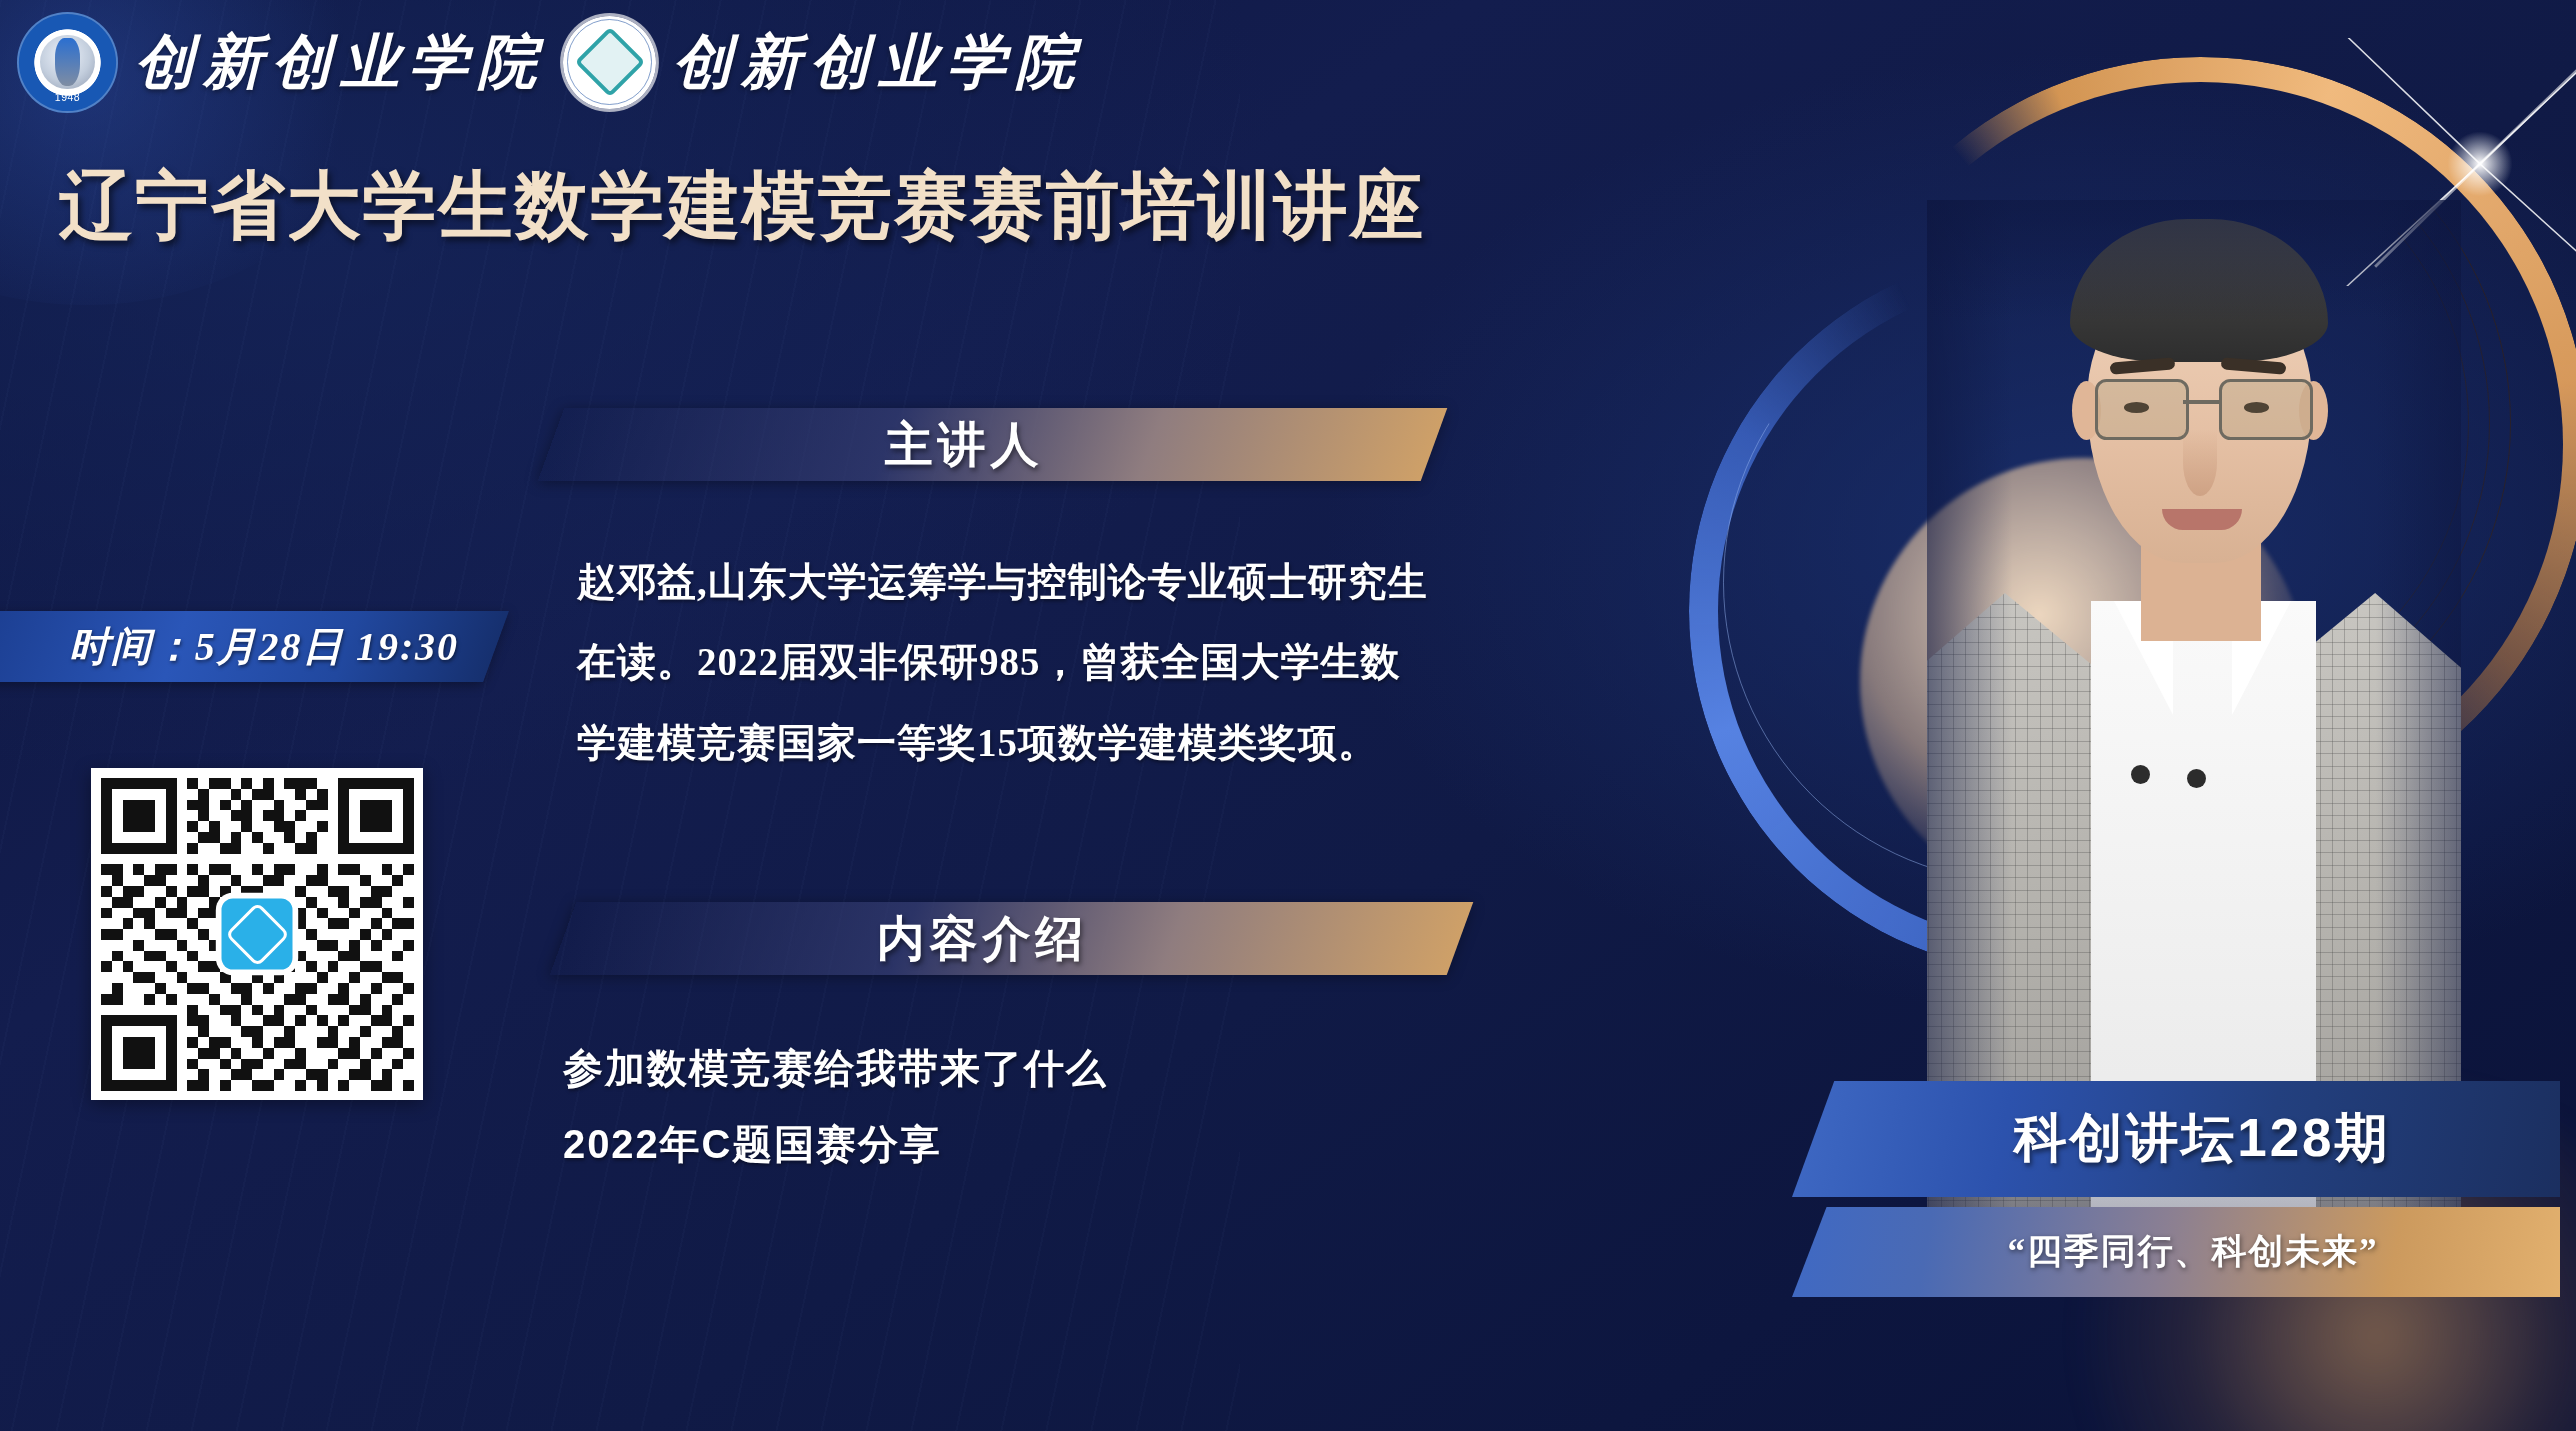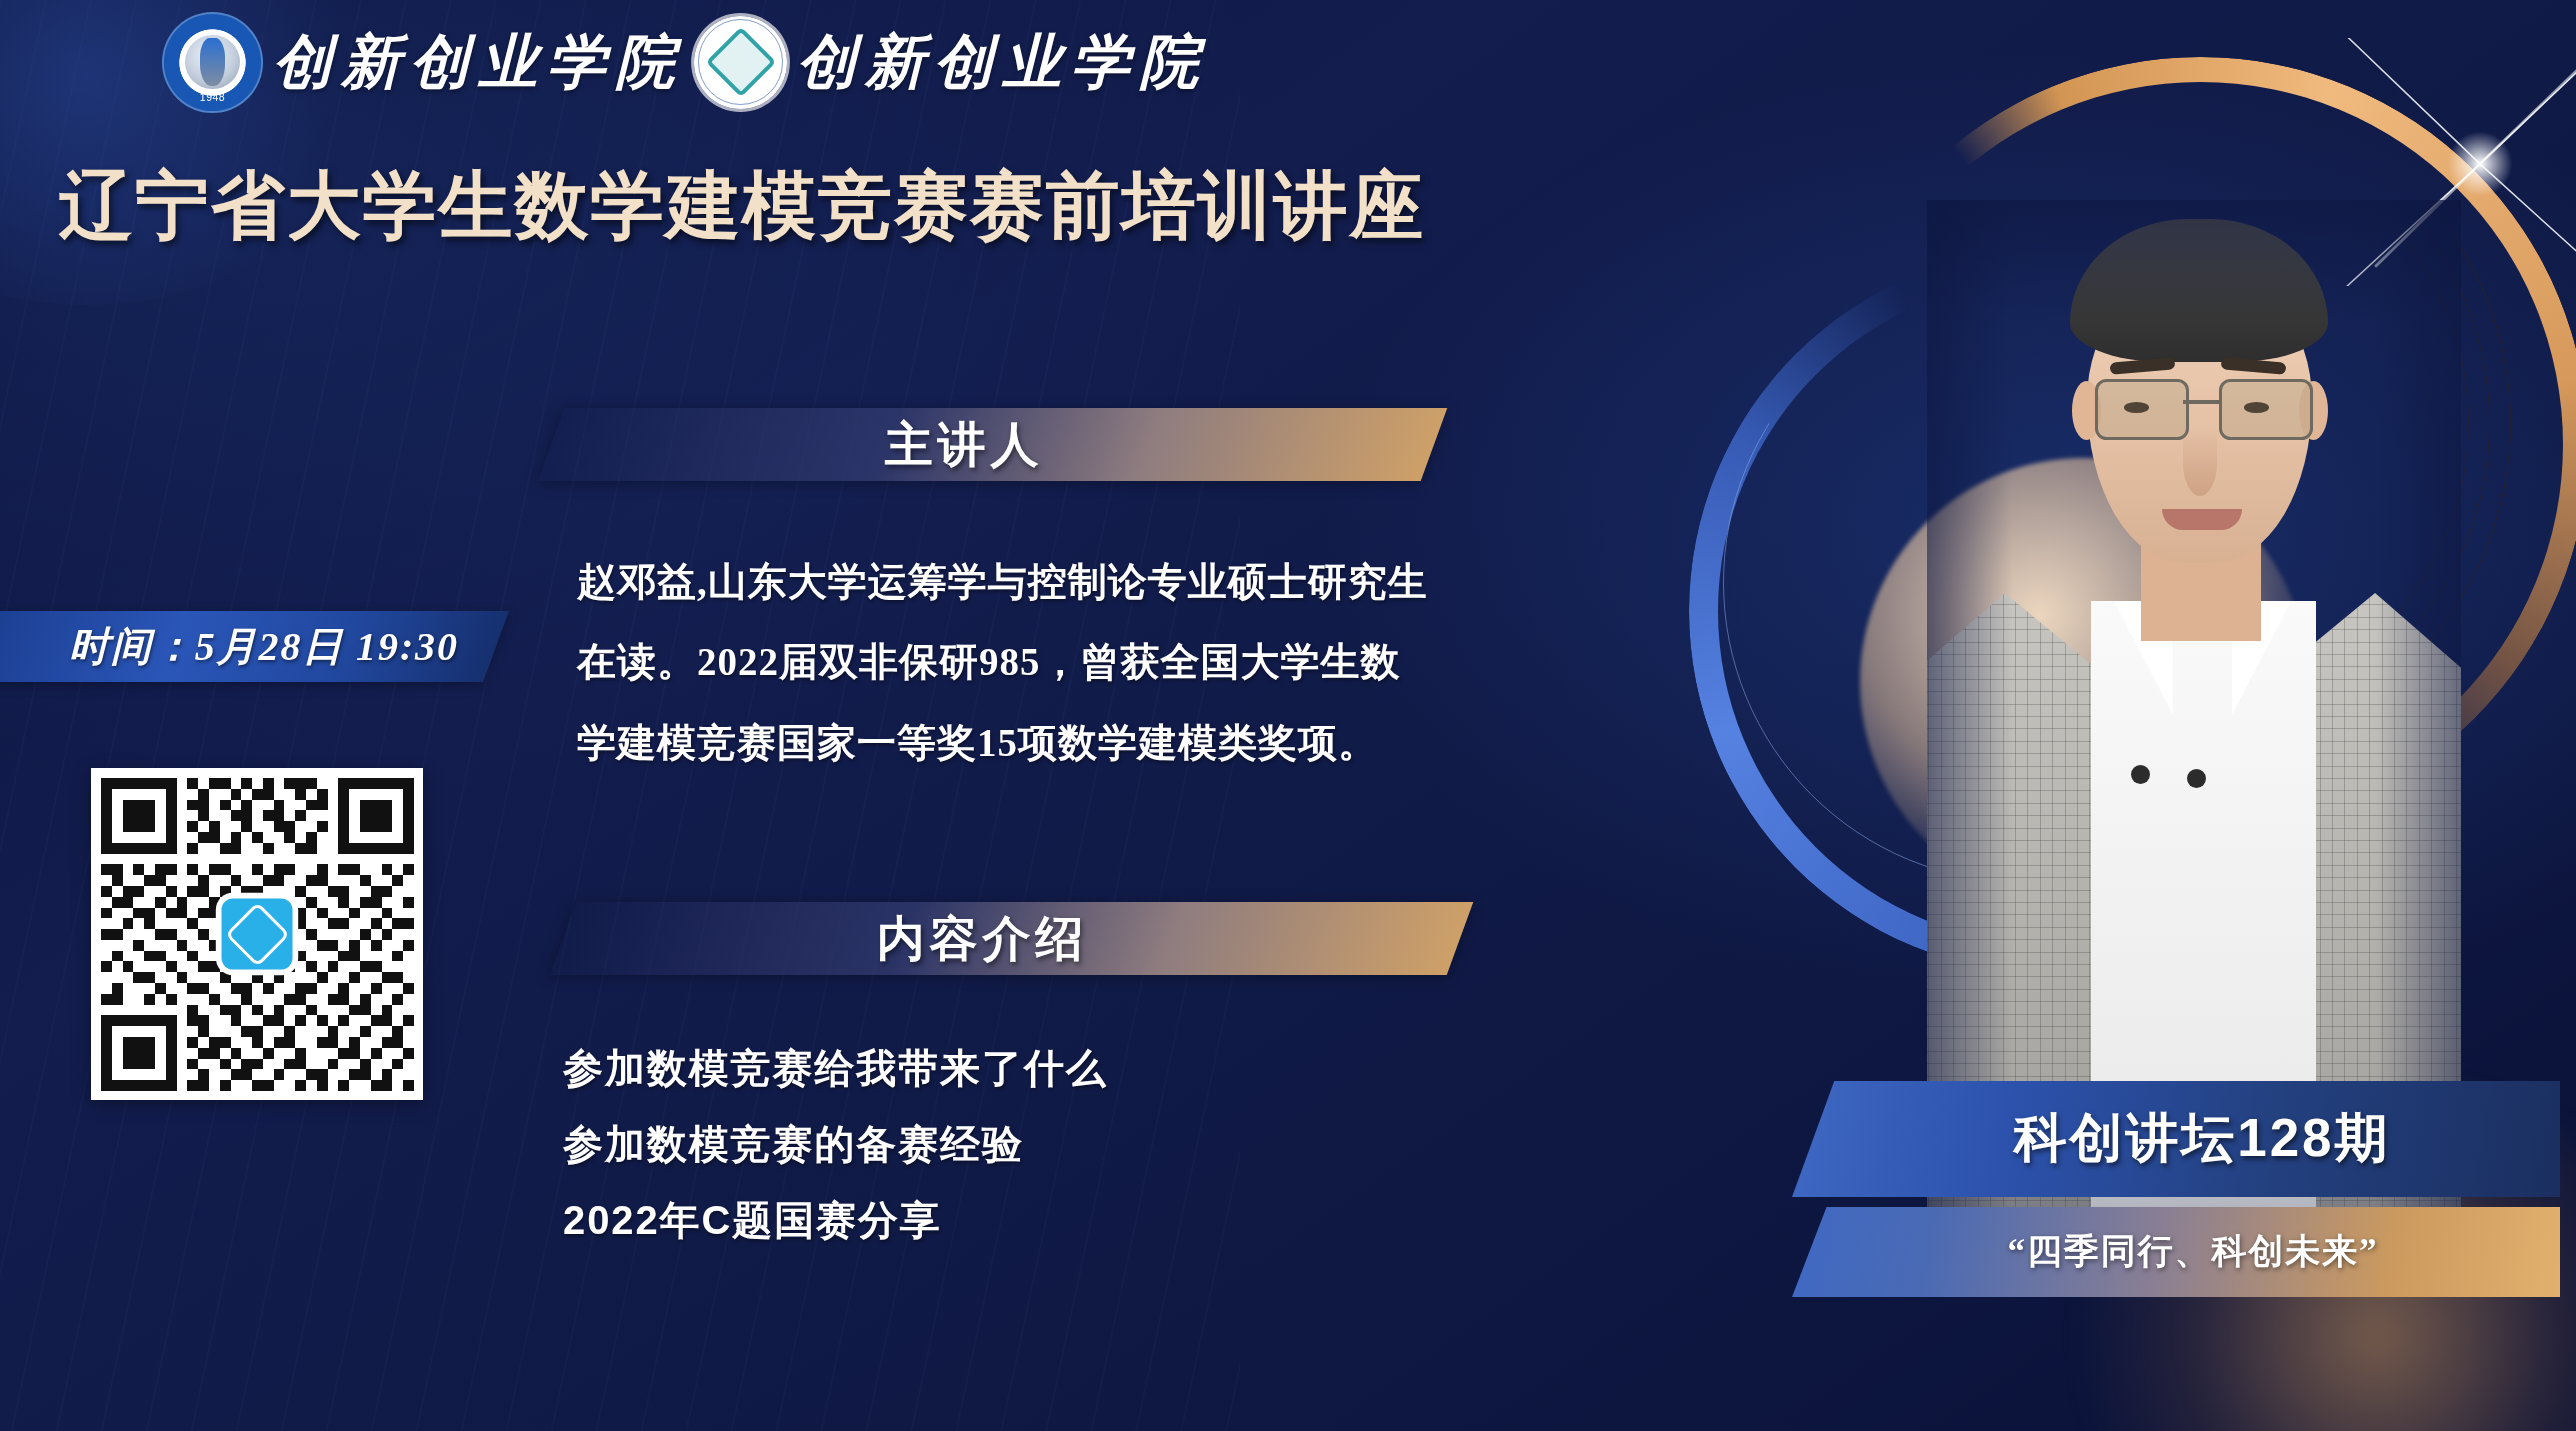"1948" .header { gap: 10px -> 17px; justify-content: center -> none }
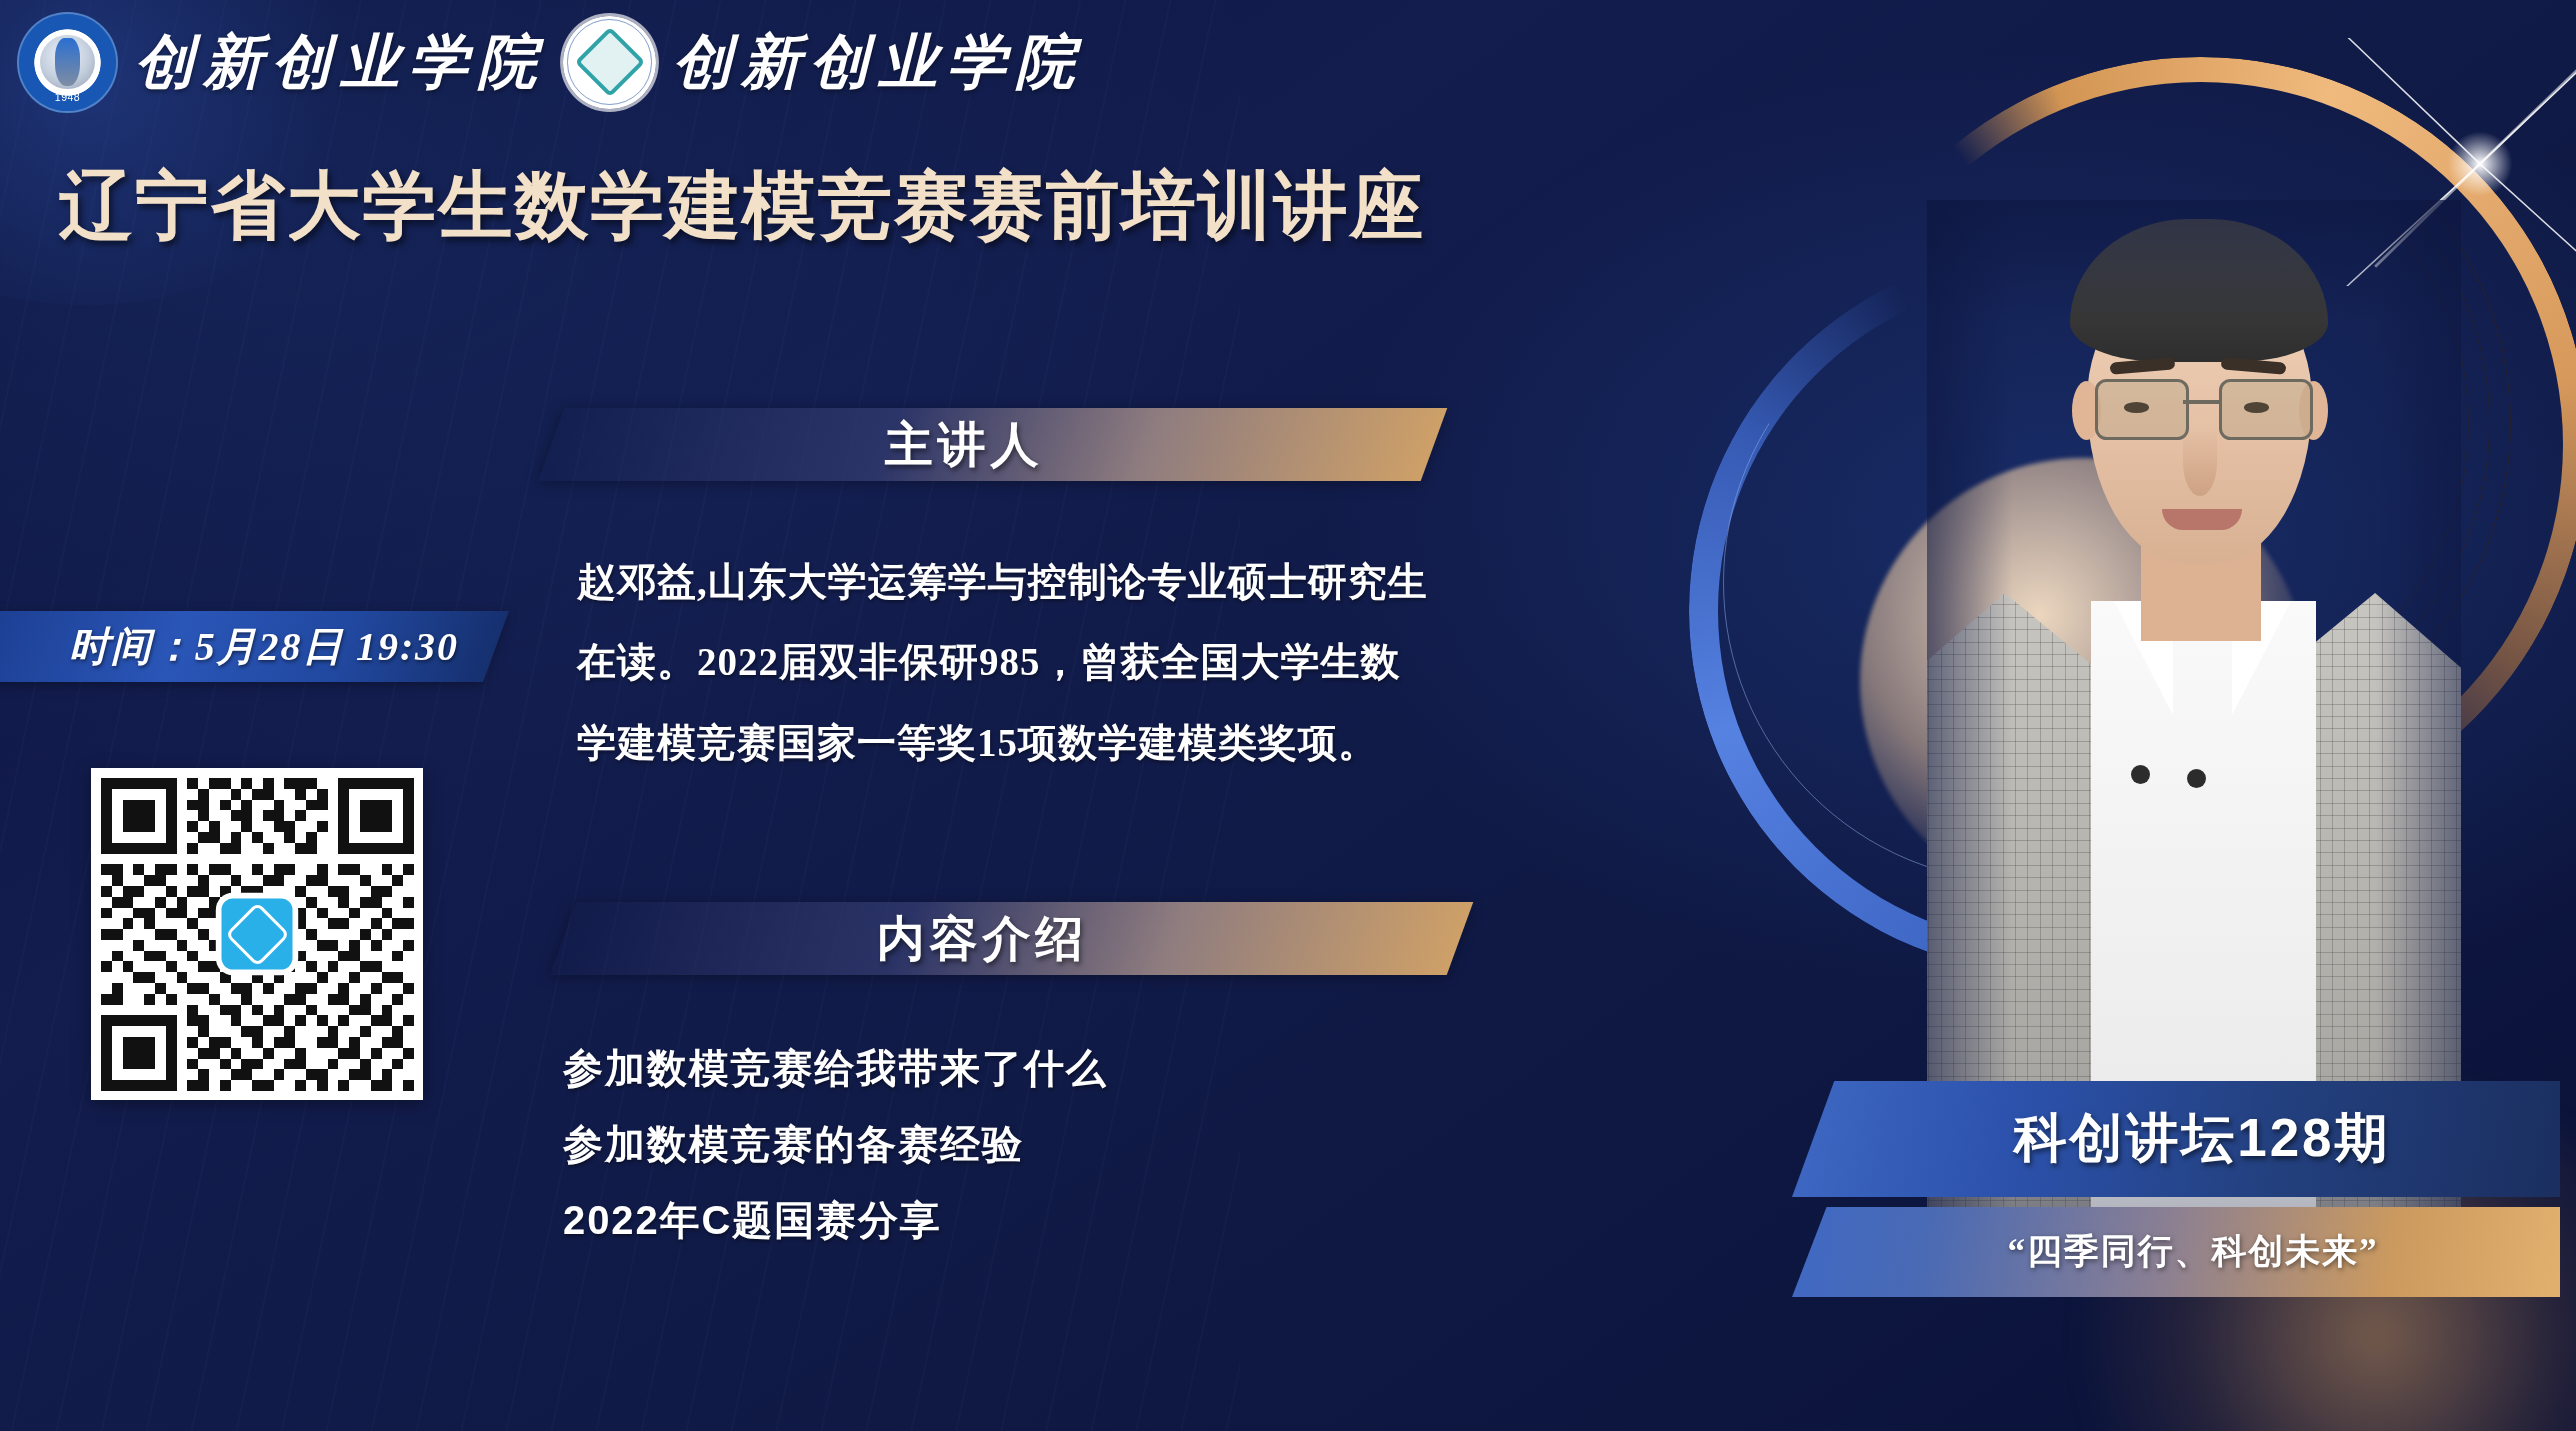"参加数模竞赛的备赛经验" div { html: <div>参加数模竞赛的备赛经验</div> -> none }
